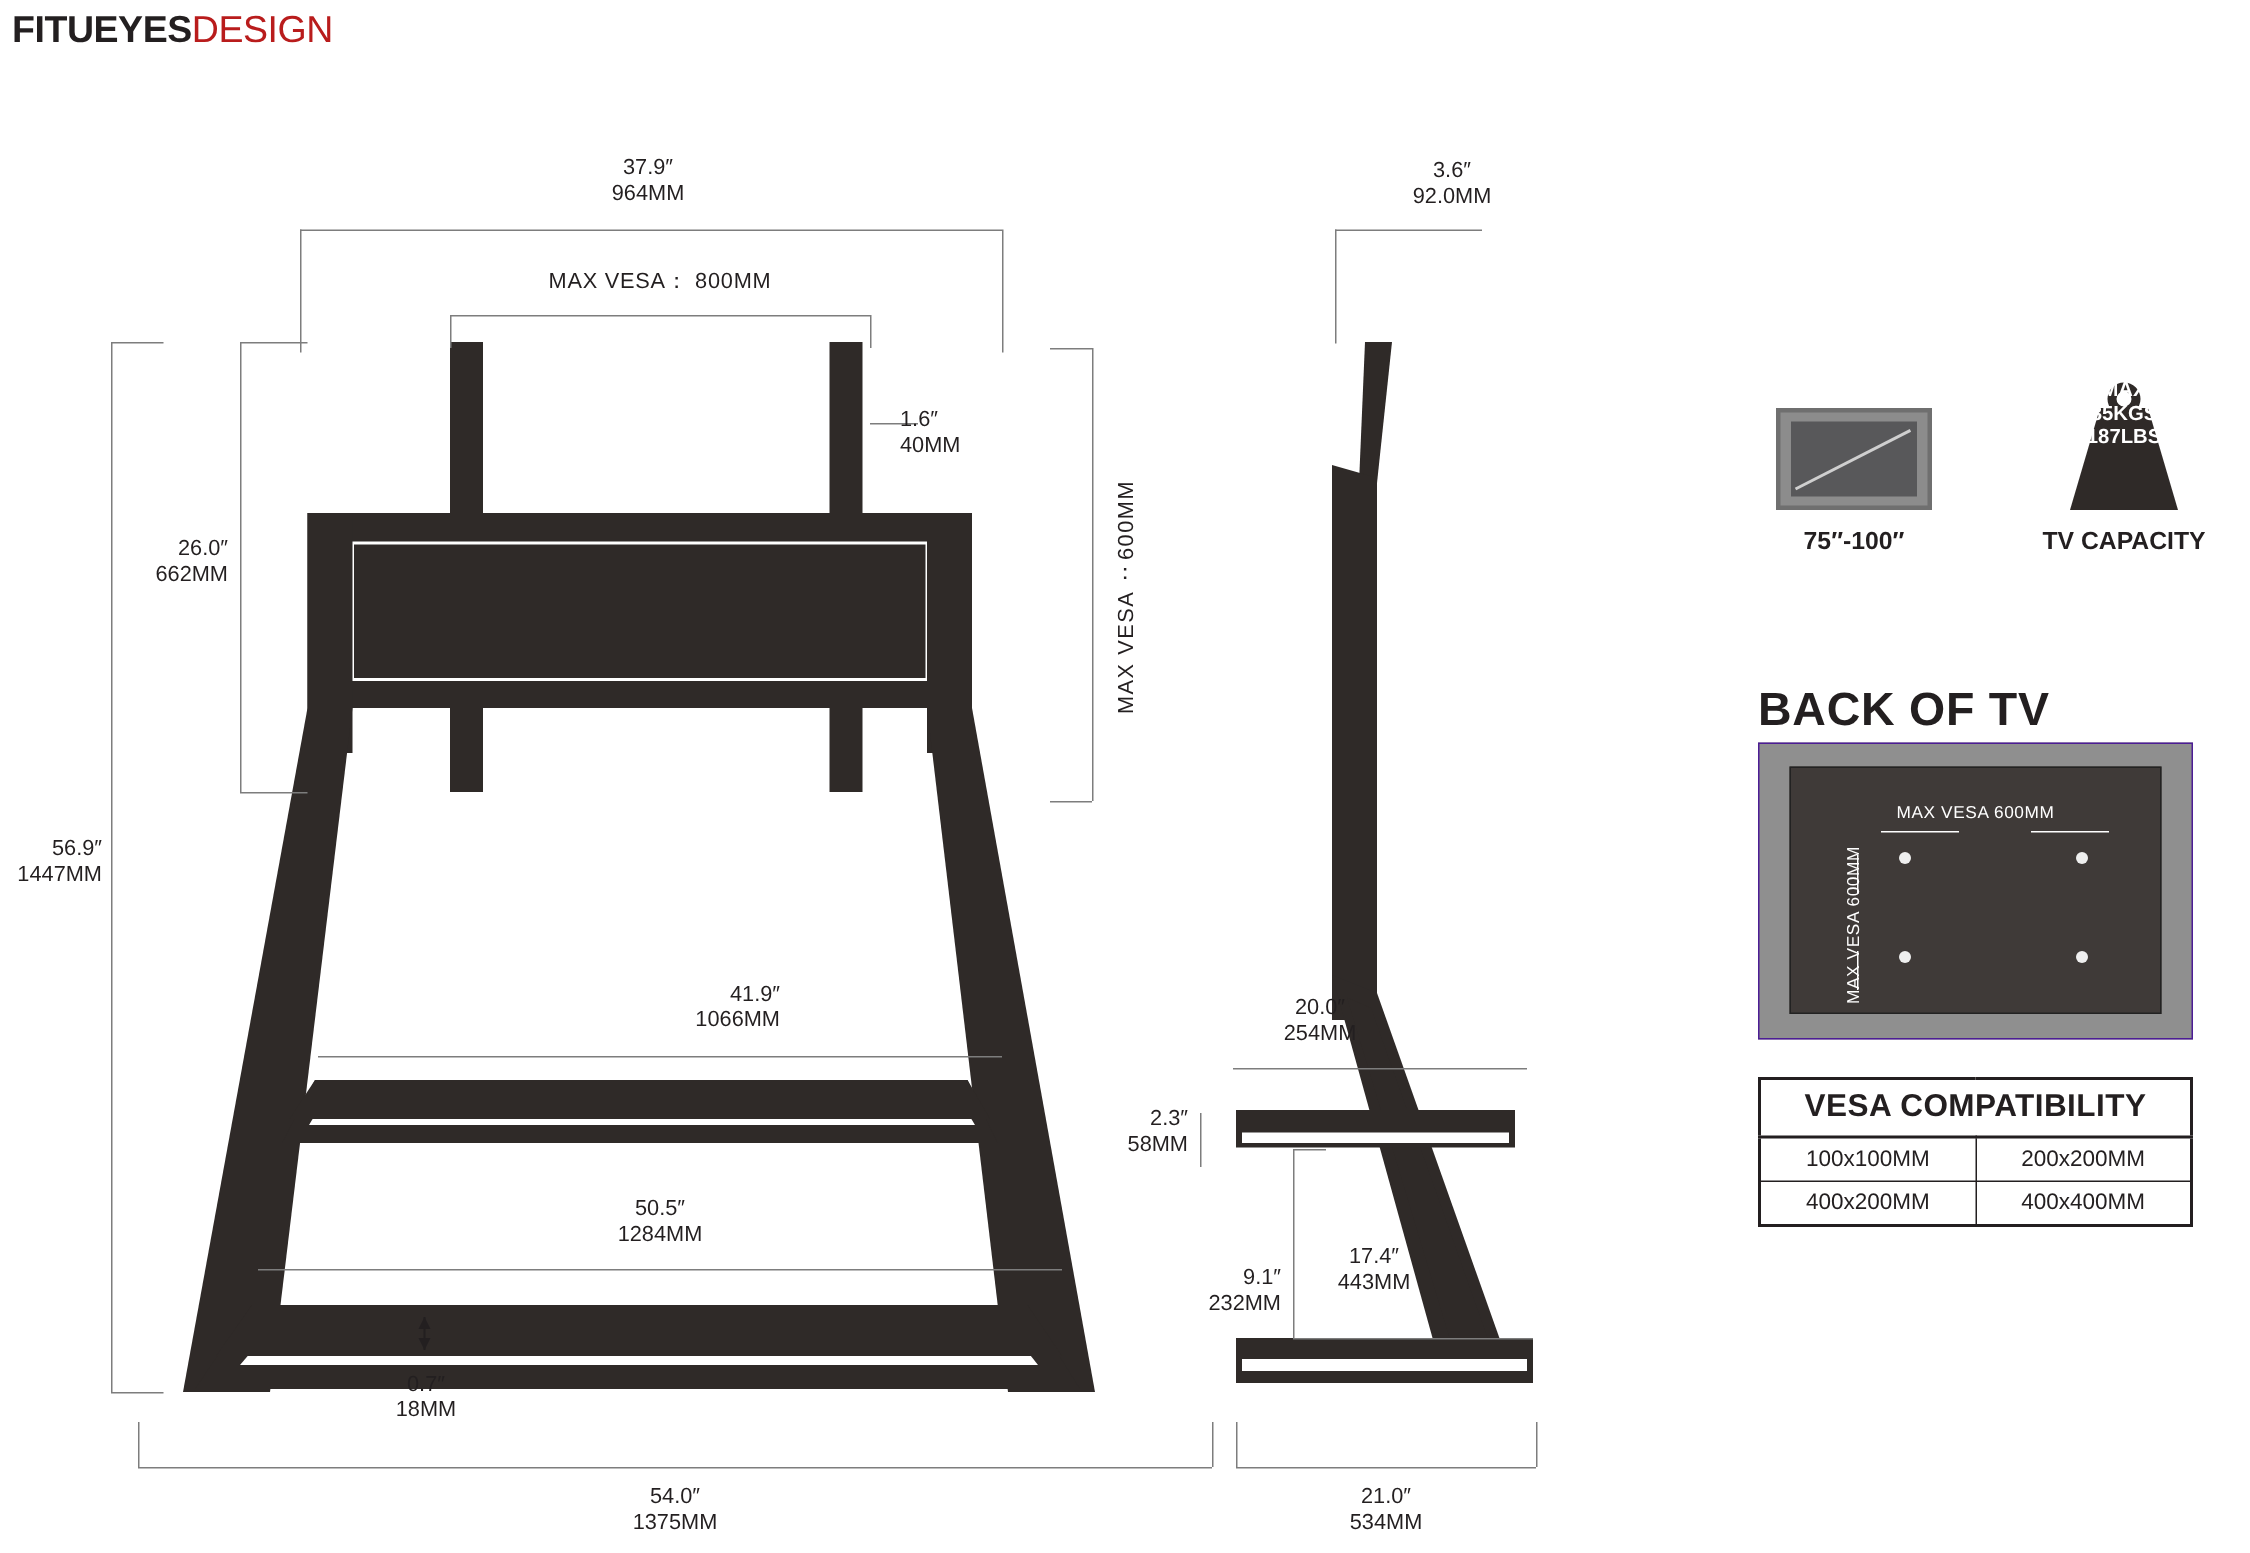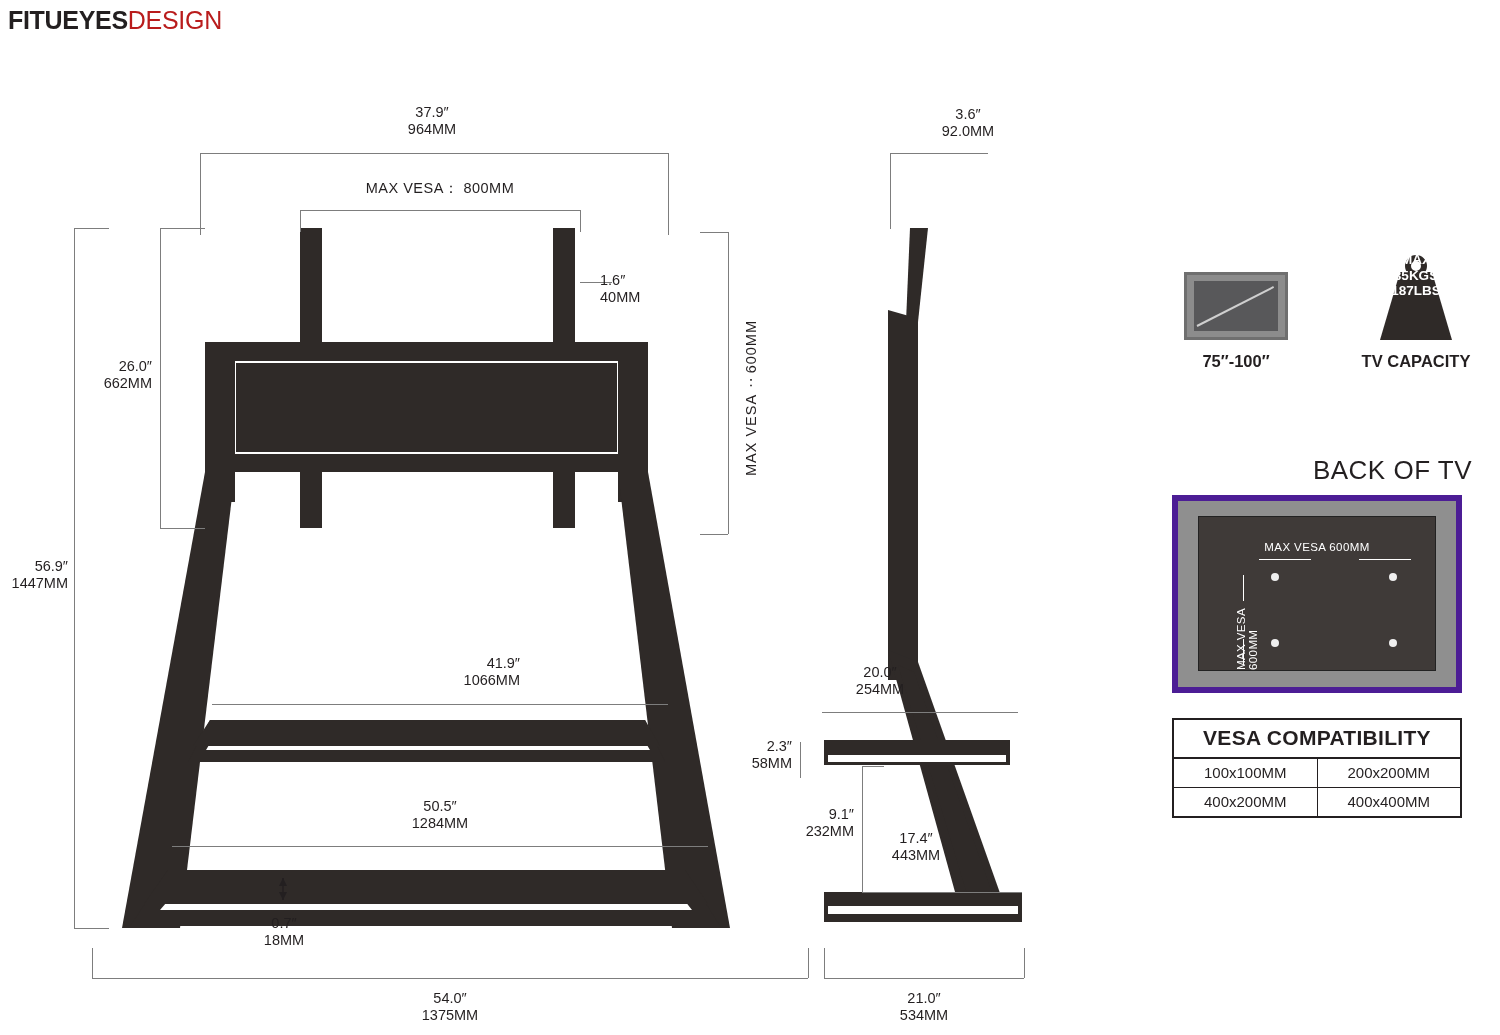"BACK OF TV" #back-of-tv-title { font-size: 26px -> 31px; font-weight: 400 -> 700; text-align: right -> left }
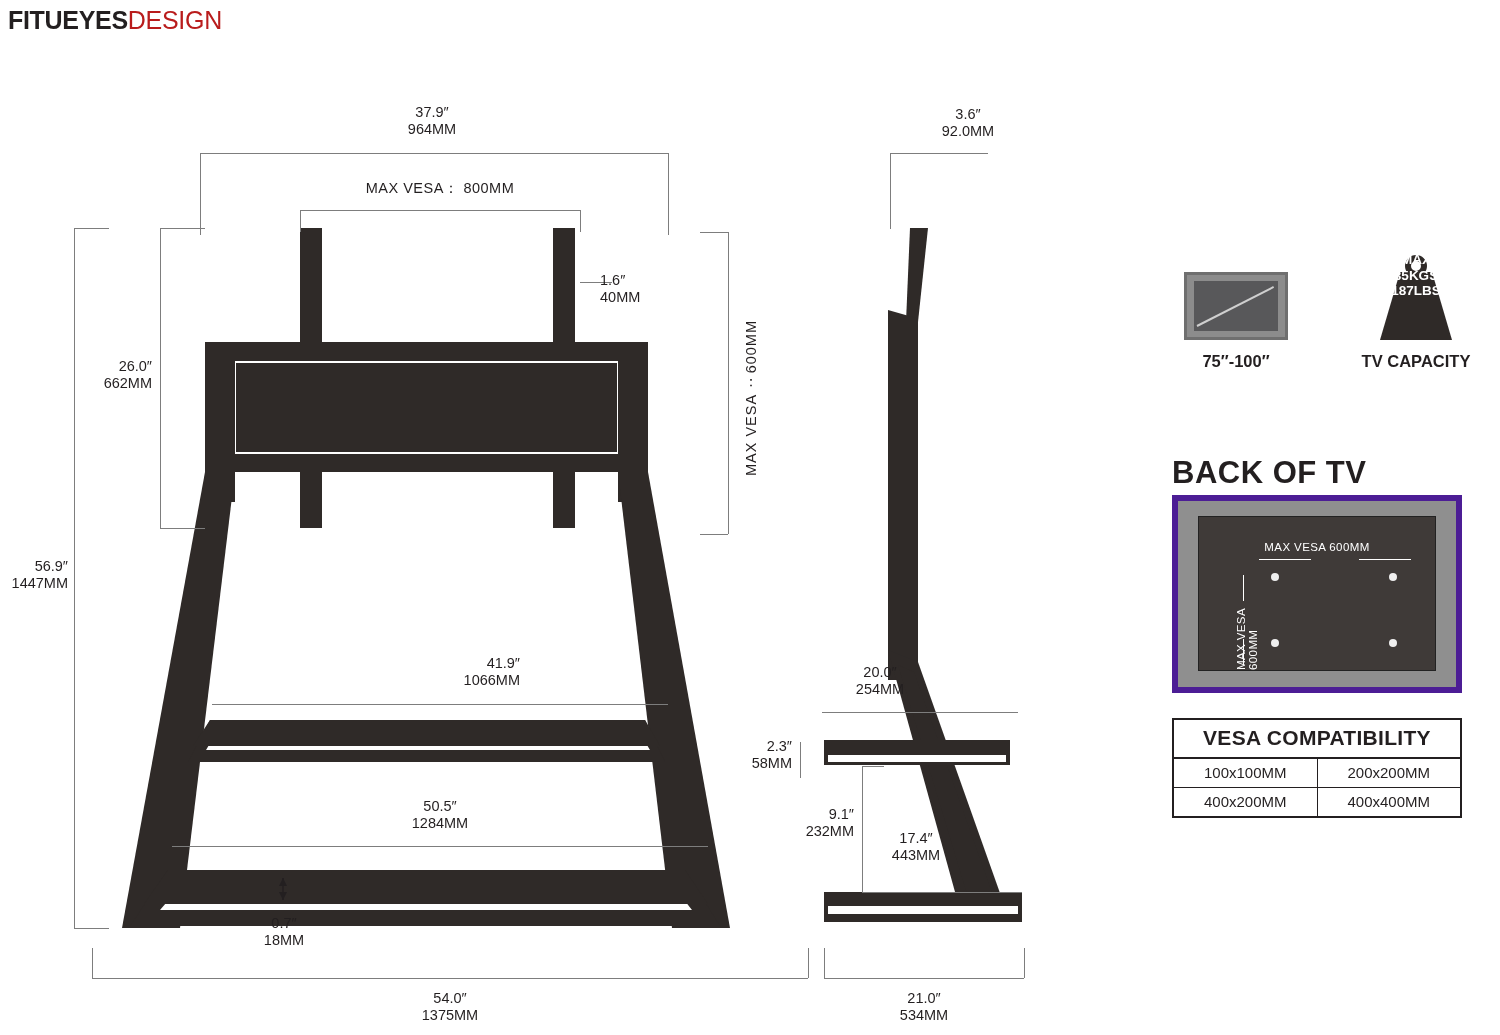"MAX VESA 600MM" #back-tv-outer { border: 6px solid #4c1d95 -> 1px solid #4c1d95 }
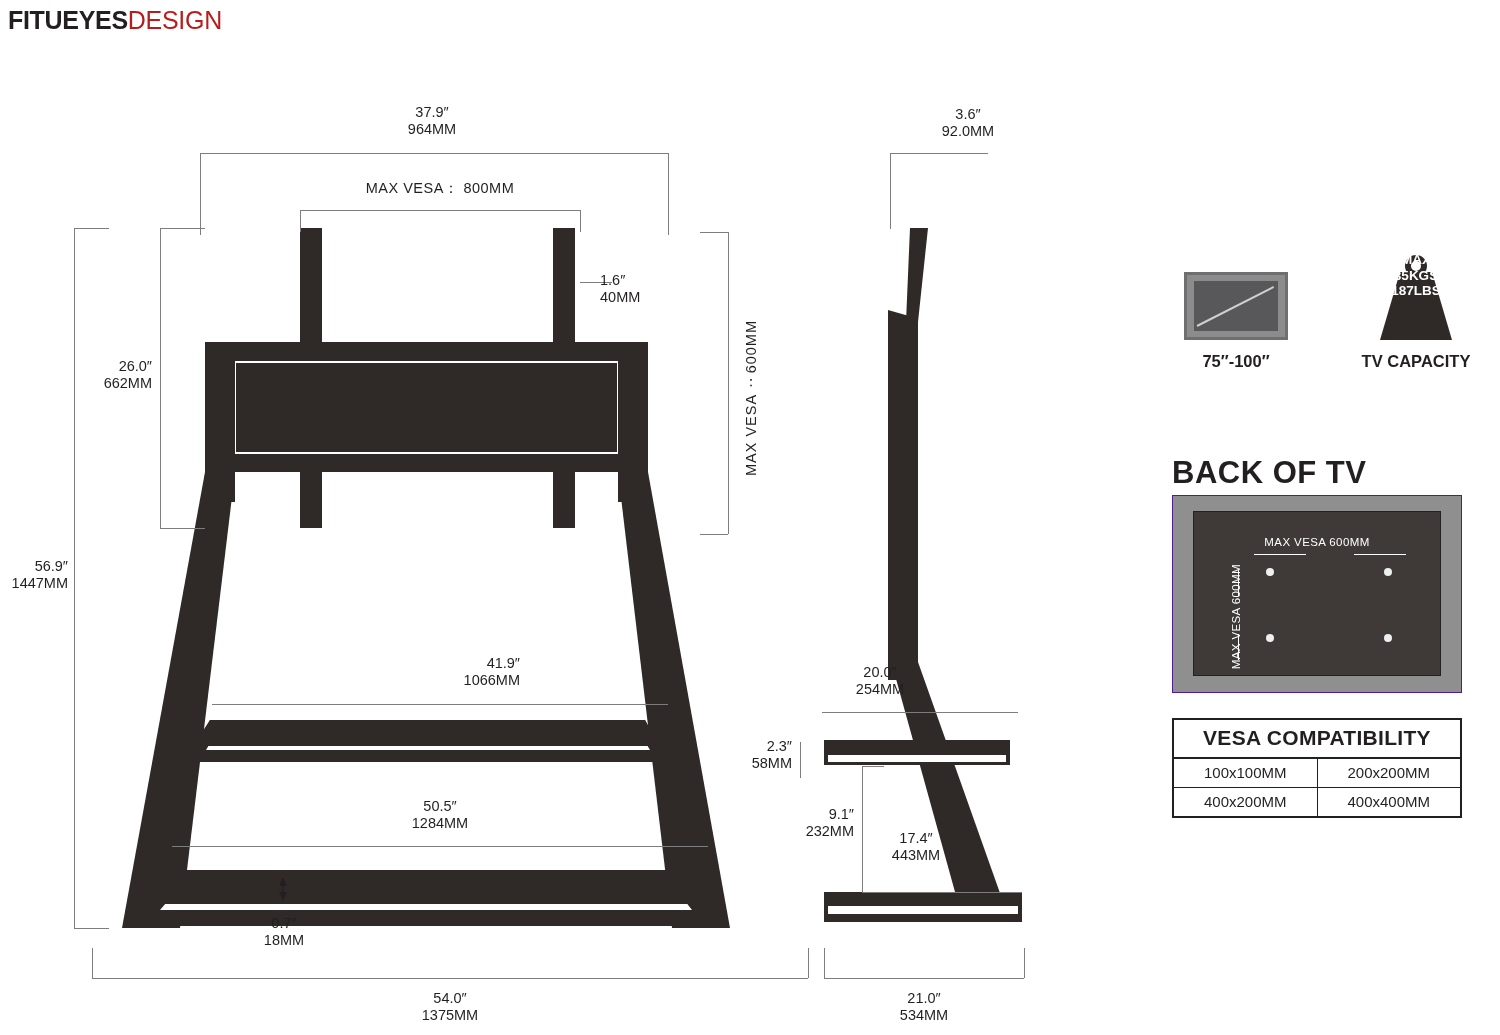"9.1″" div.abs { top: 806px -> 844px }
